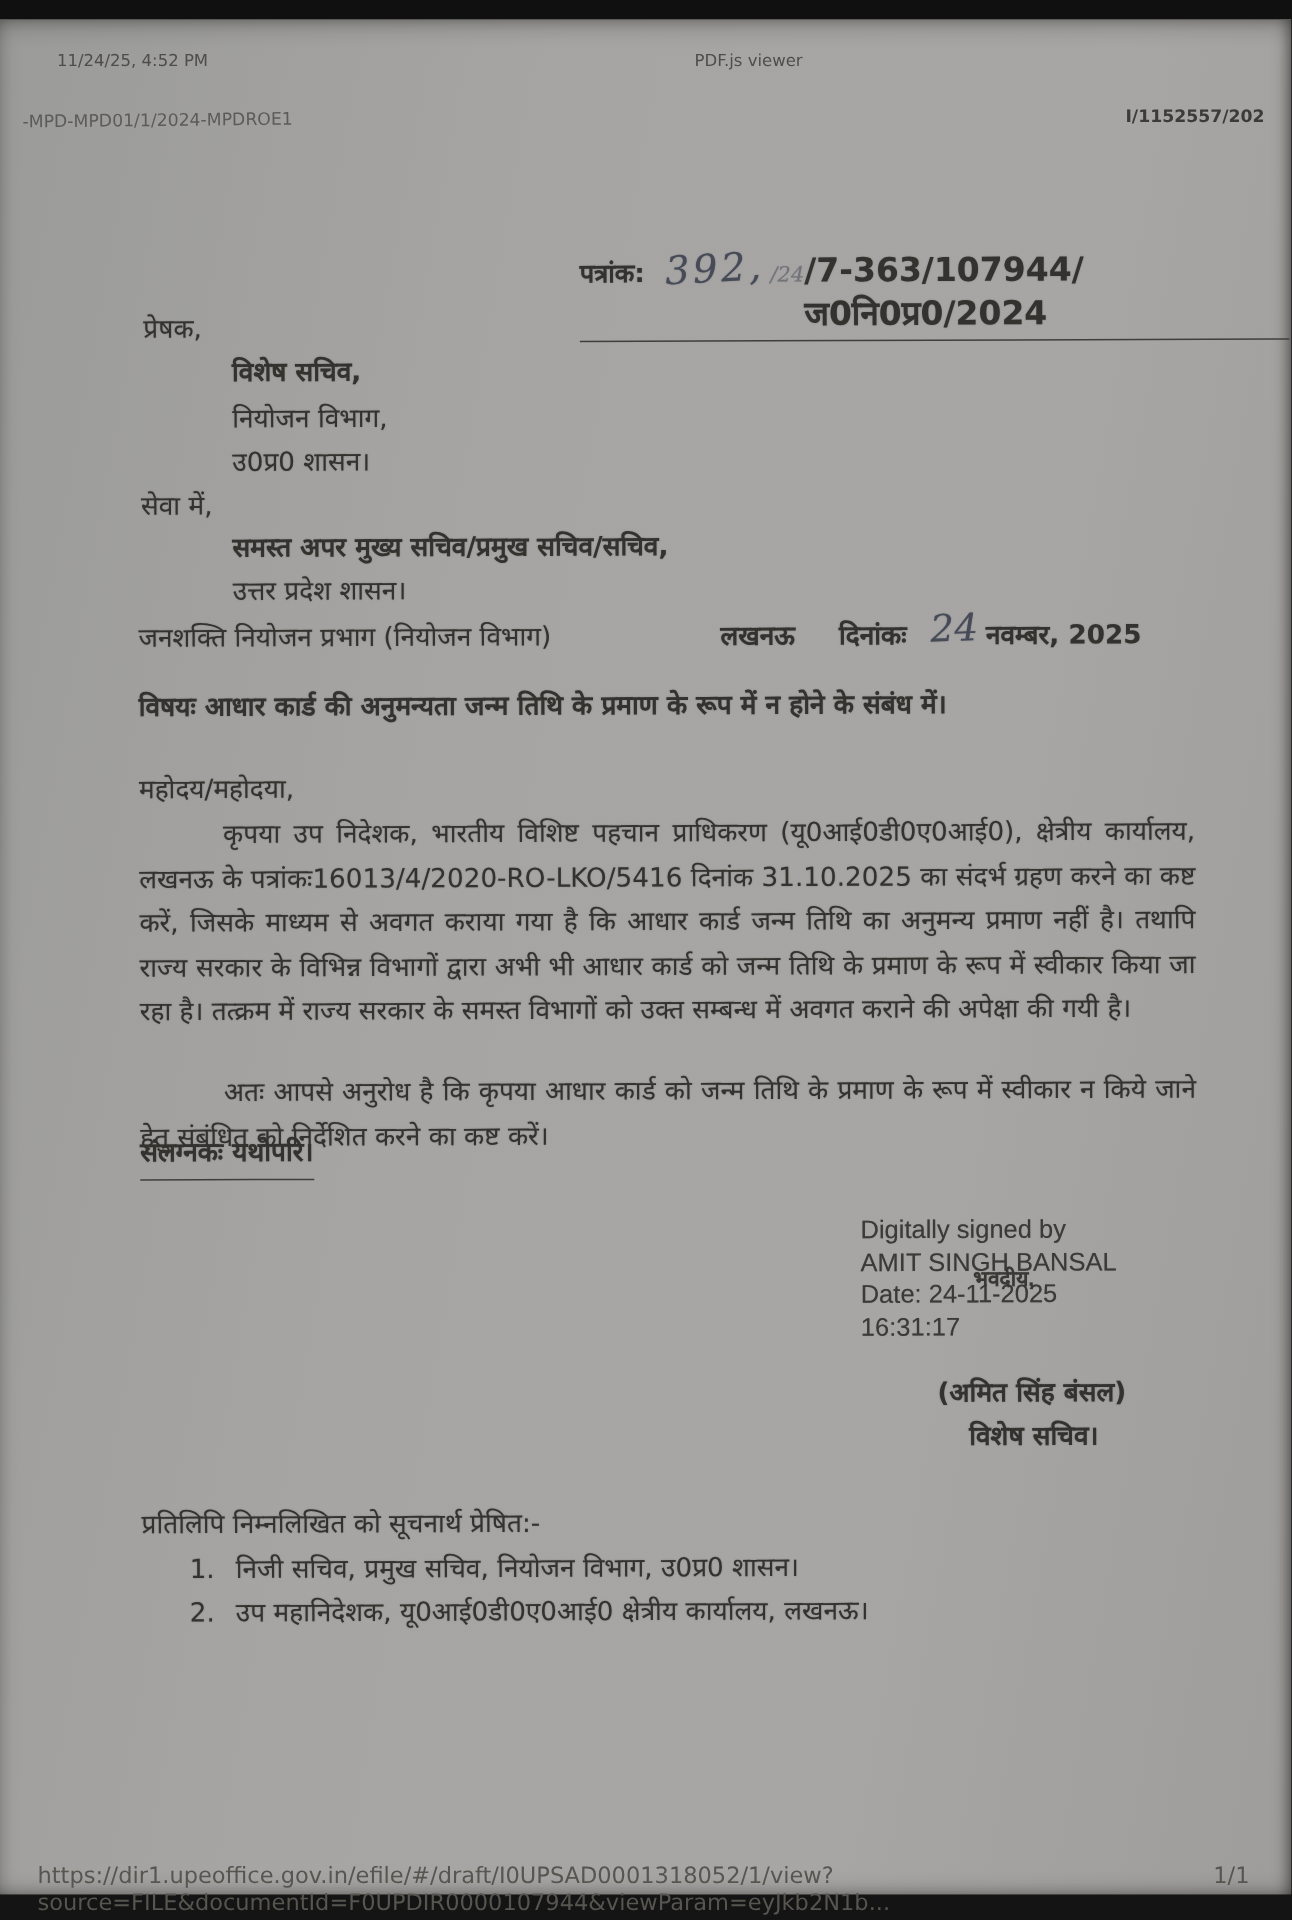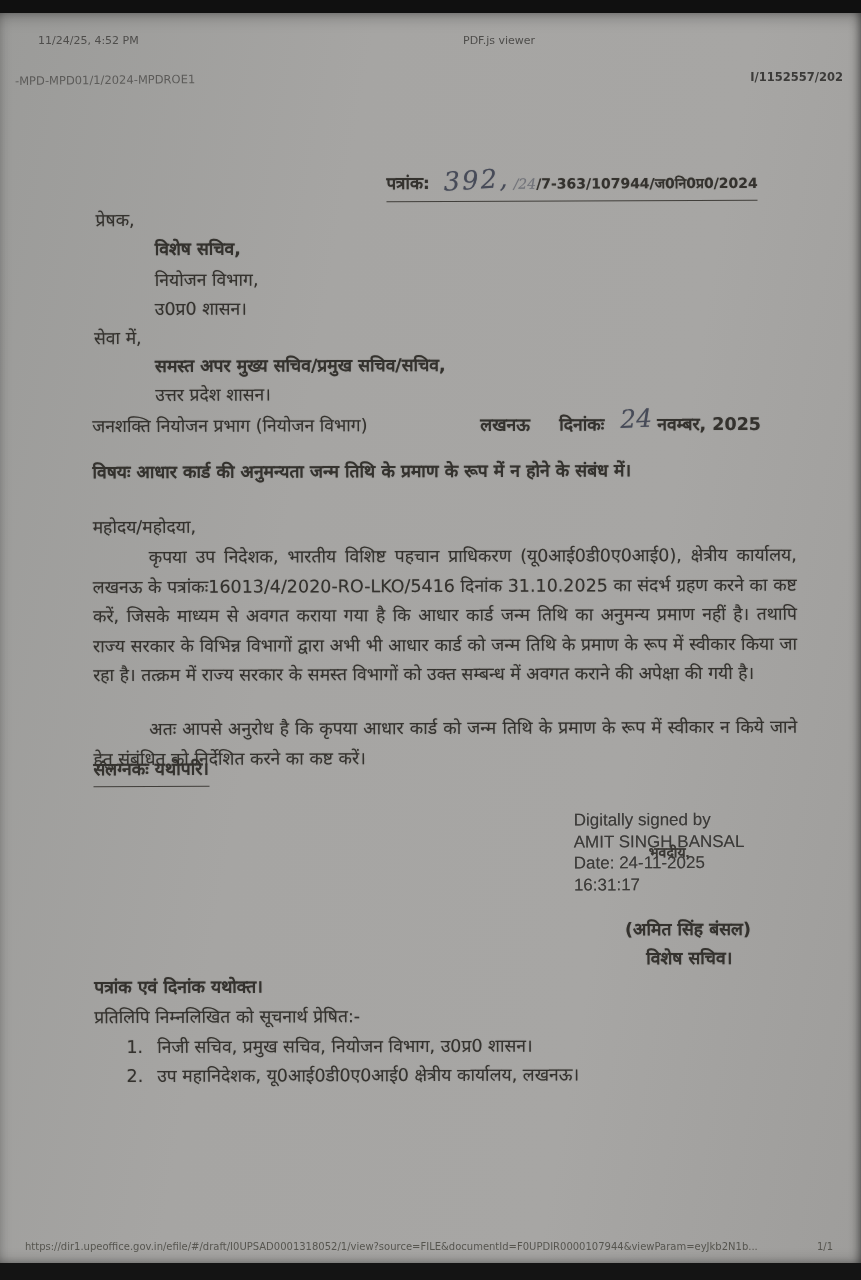"/7-363/107944/ज0नि0प्र0/2024" span.dev { font-size: 14px -> 22px }
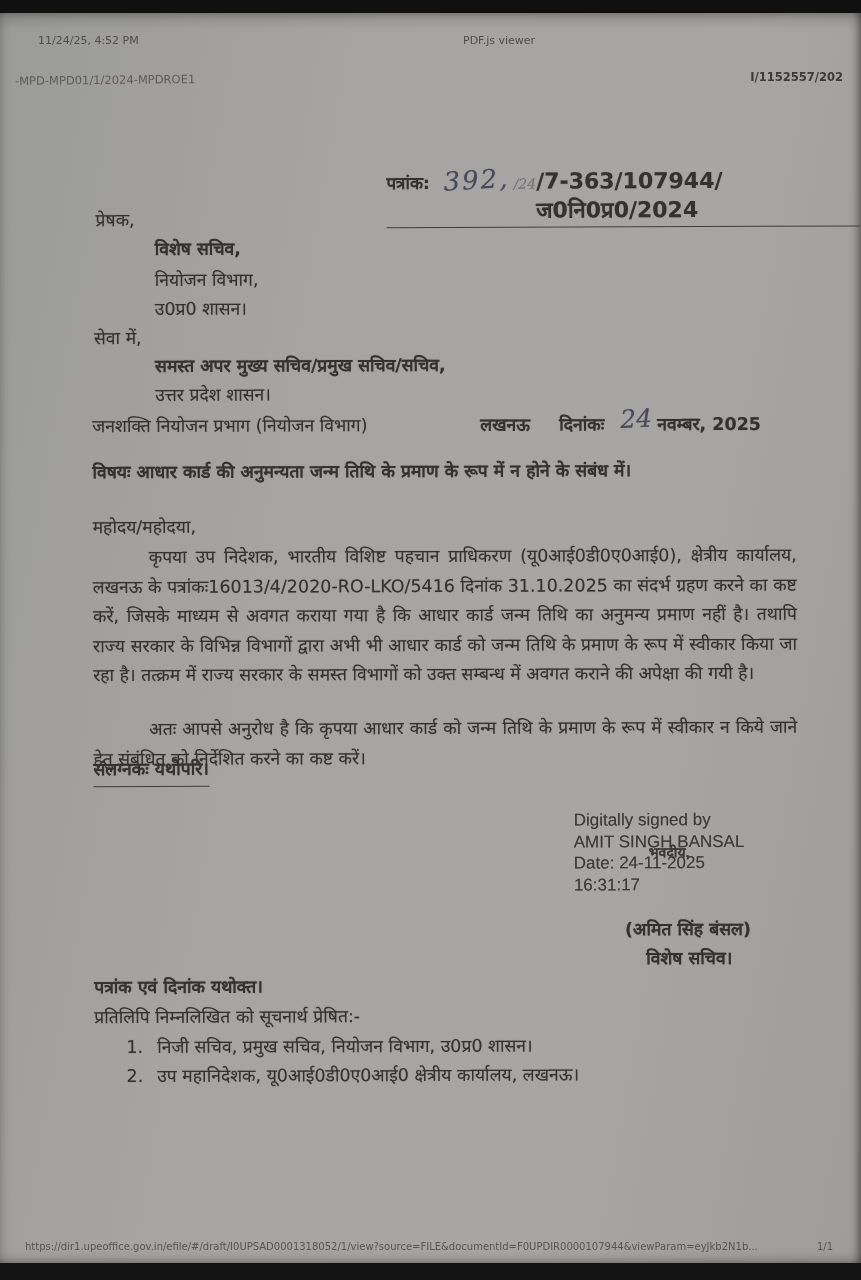"पत्रांक एवं दिनांक यथोक्त।" div.t { html: <div>पत्रांक एवं दिनांक यथोक्त।</div> -> none }
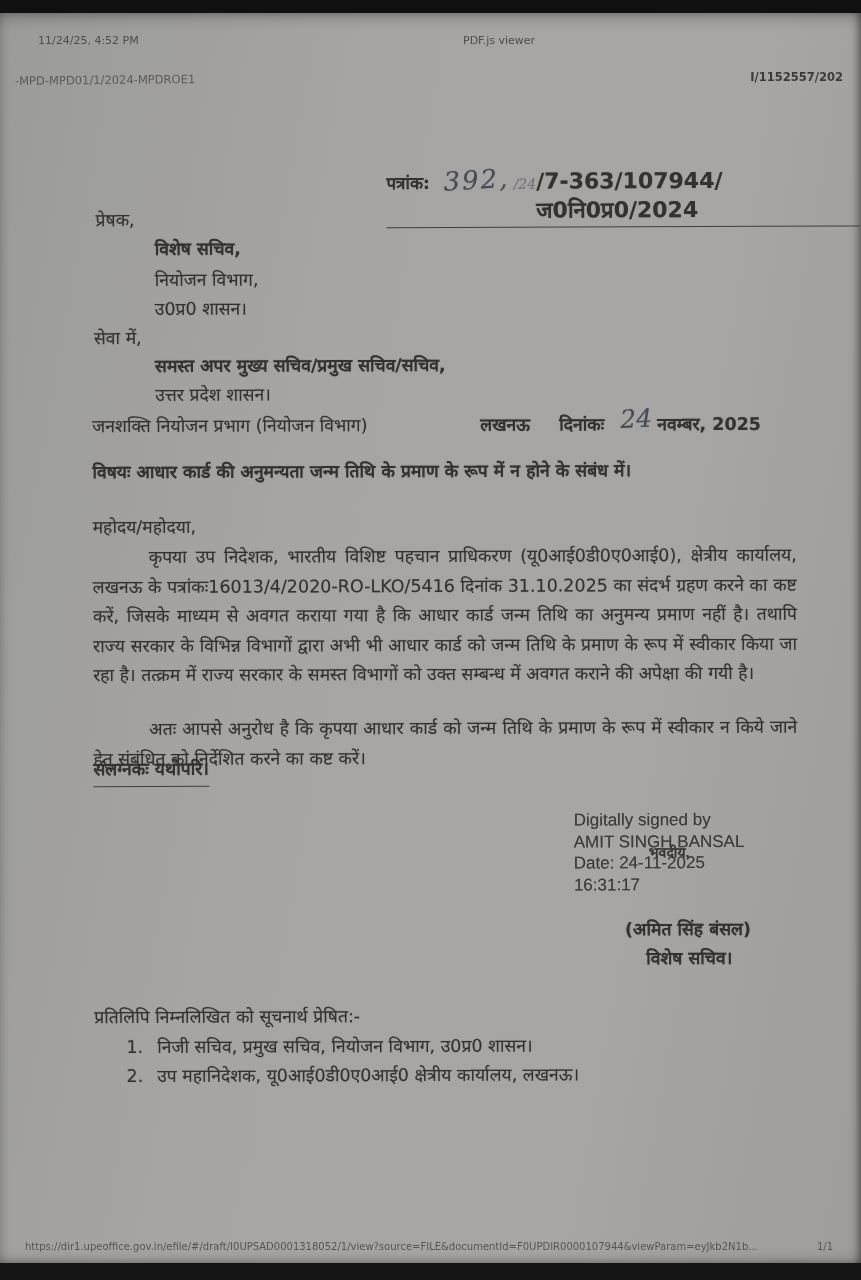"https://dir1.upeoffice.gov.in/efile/#/dr" .footer-url { font-size: 10px -> 15px }
